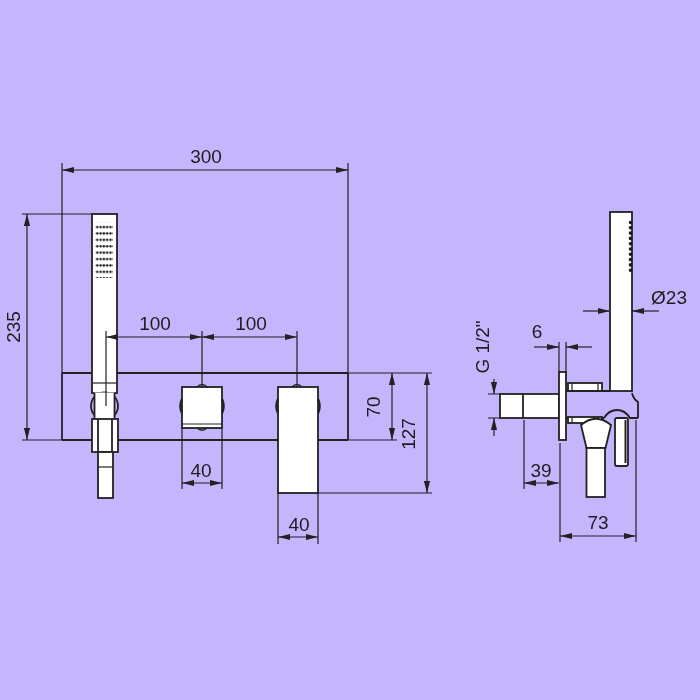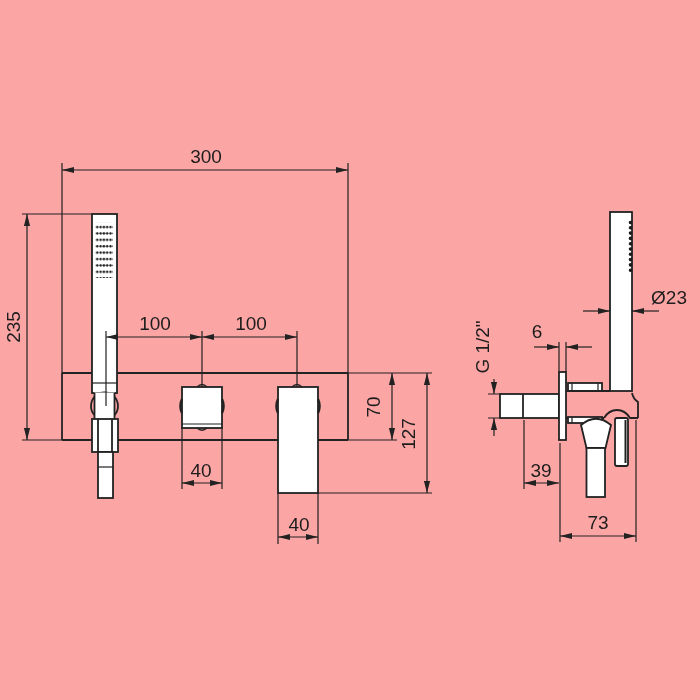"300" .canvas { background: #fca5a5 -> #c4b5fd }
